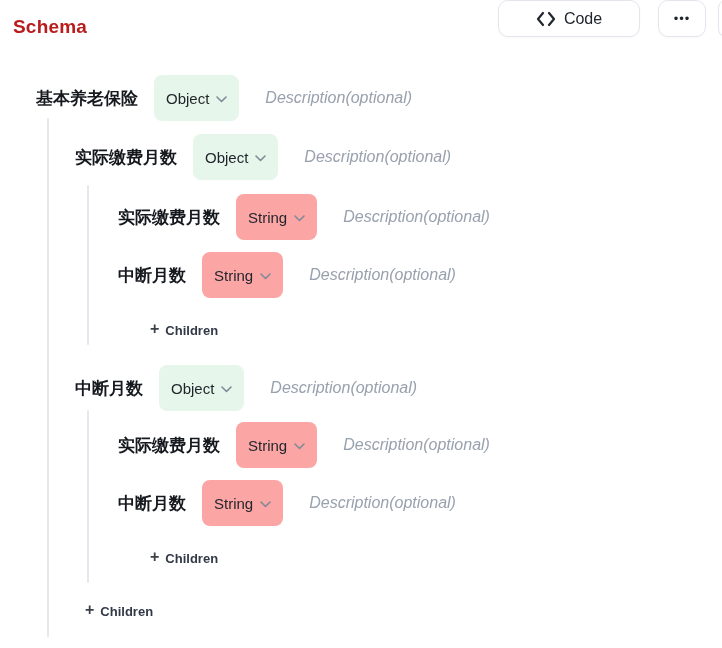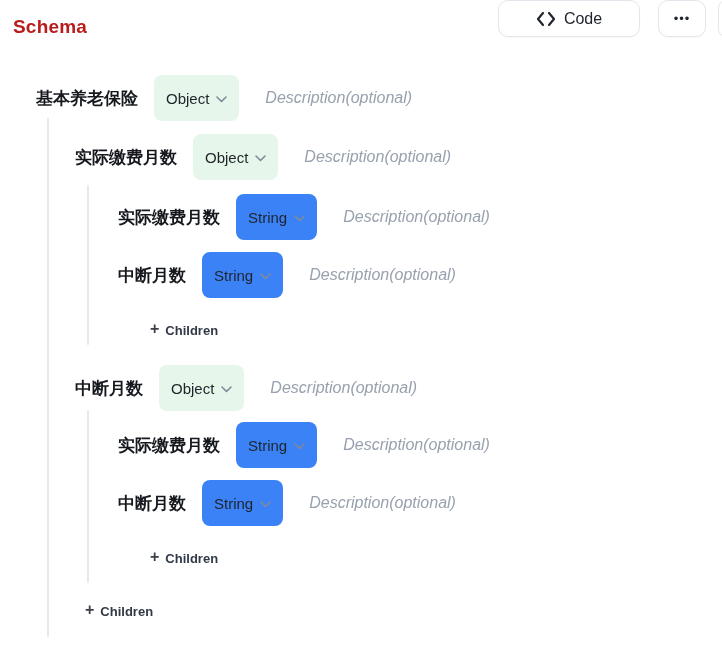"String" .pill-string { background: #3b82f6 -> #fca5a5 }
